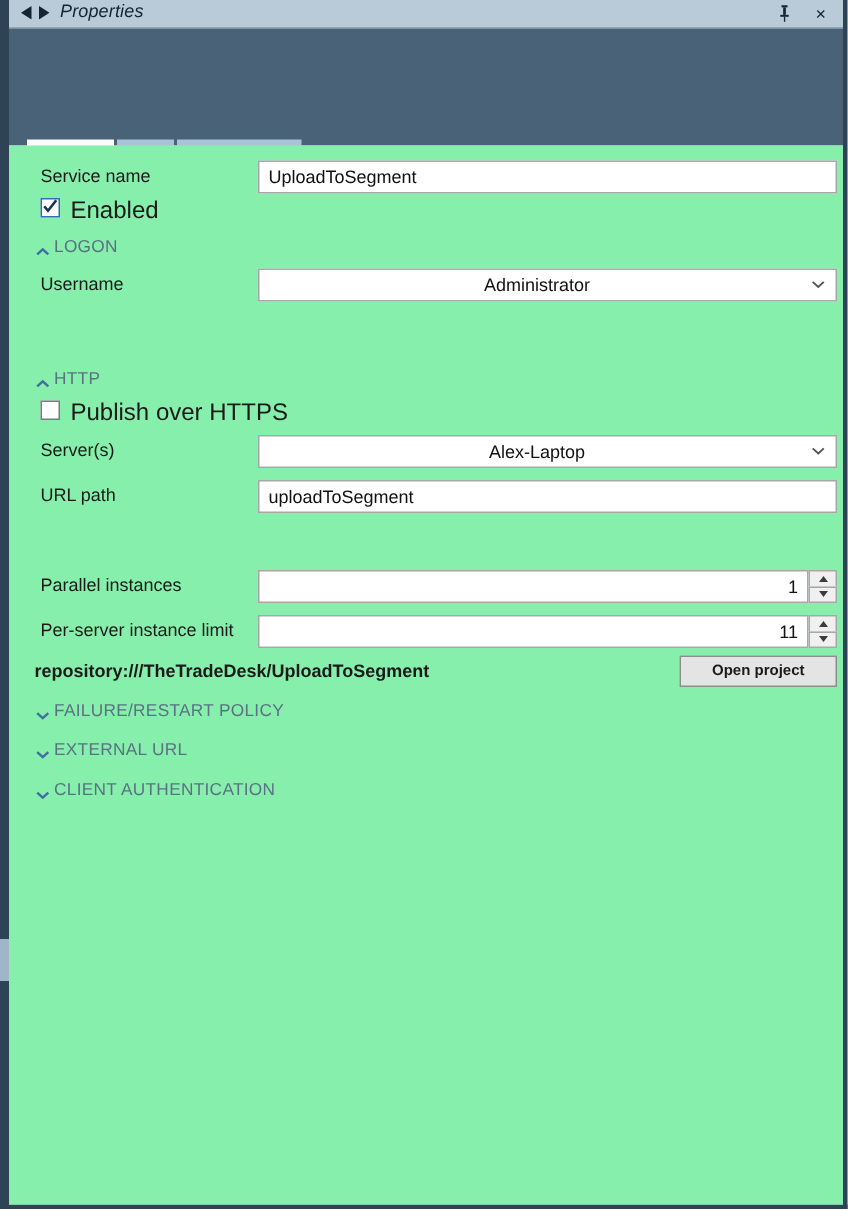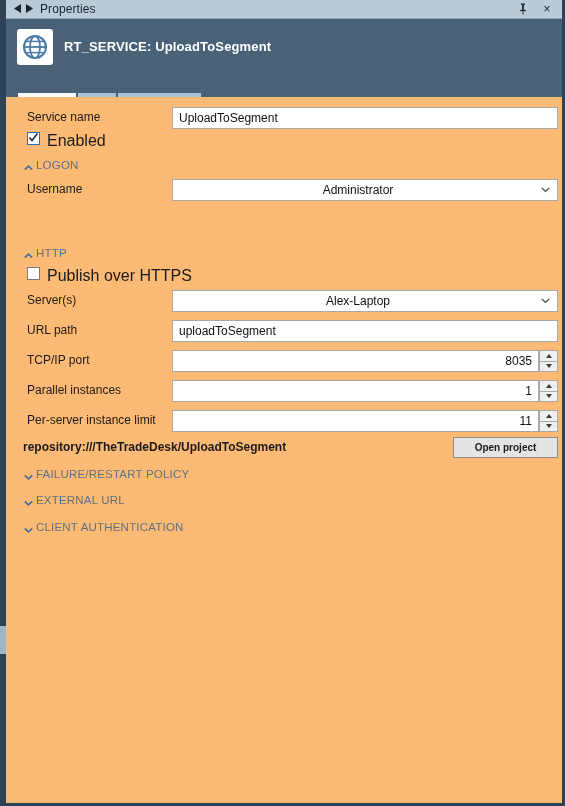"Properties" .titlebar { align-items: center -> none; font-style: none -> italic }
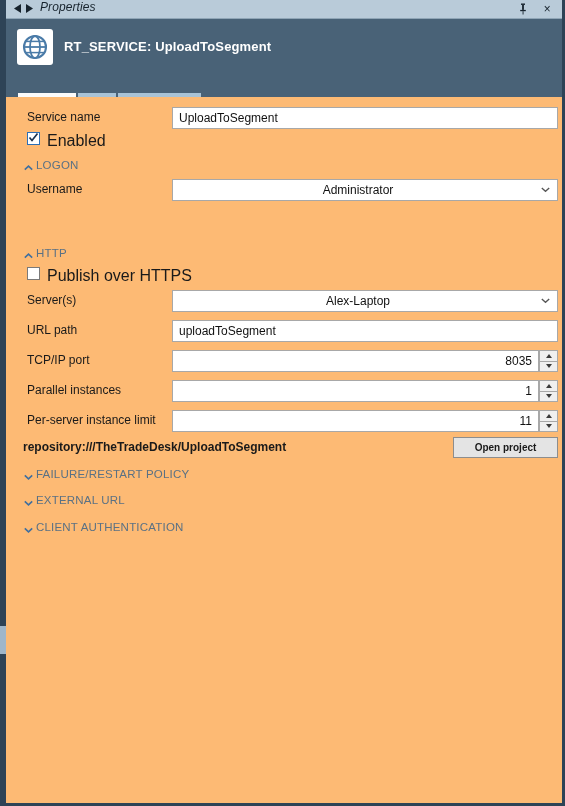"RT_SERVICE: UploadToSegment" div.header-row { html: <div> <div> <svg> <circle></circle> <ellipse></ellipse> <line></line> <line></line> <line></line> </svg> </div> <div>RT_SERVICE: UploadToSegment</div> </div> -> none }
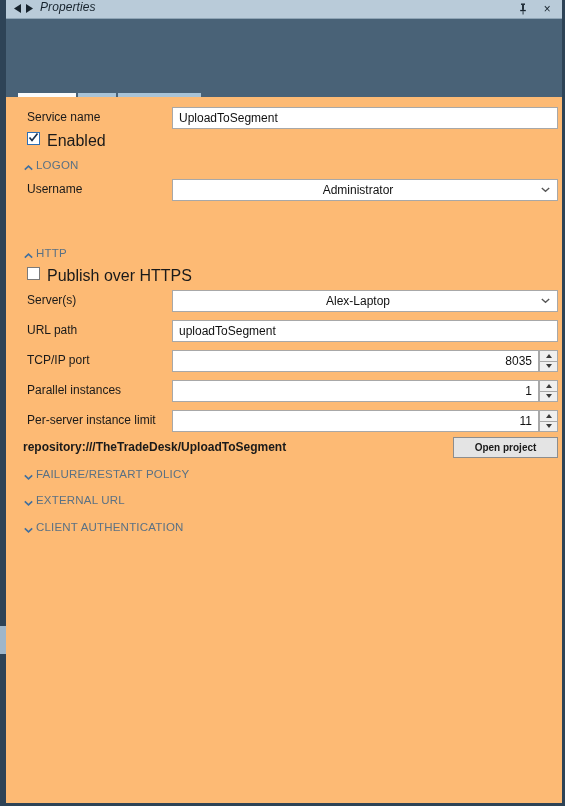"Service name" .content { background: #fdba74 -> #86efac }
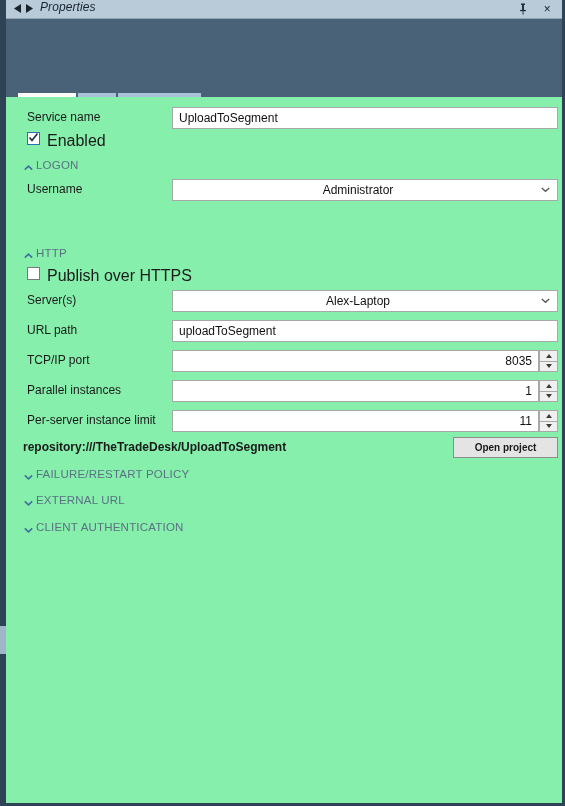"TCP/IP port" div.row { html: <div> <div>TCP/IP port</div> <div>8035</div> <div> <div> <span></span> </div> <div> <span></span> </div> </div> </div> -> none }
